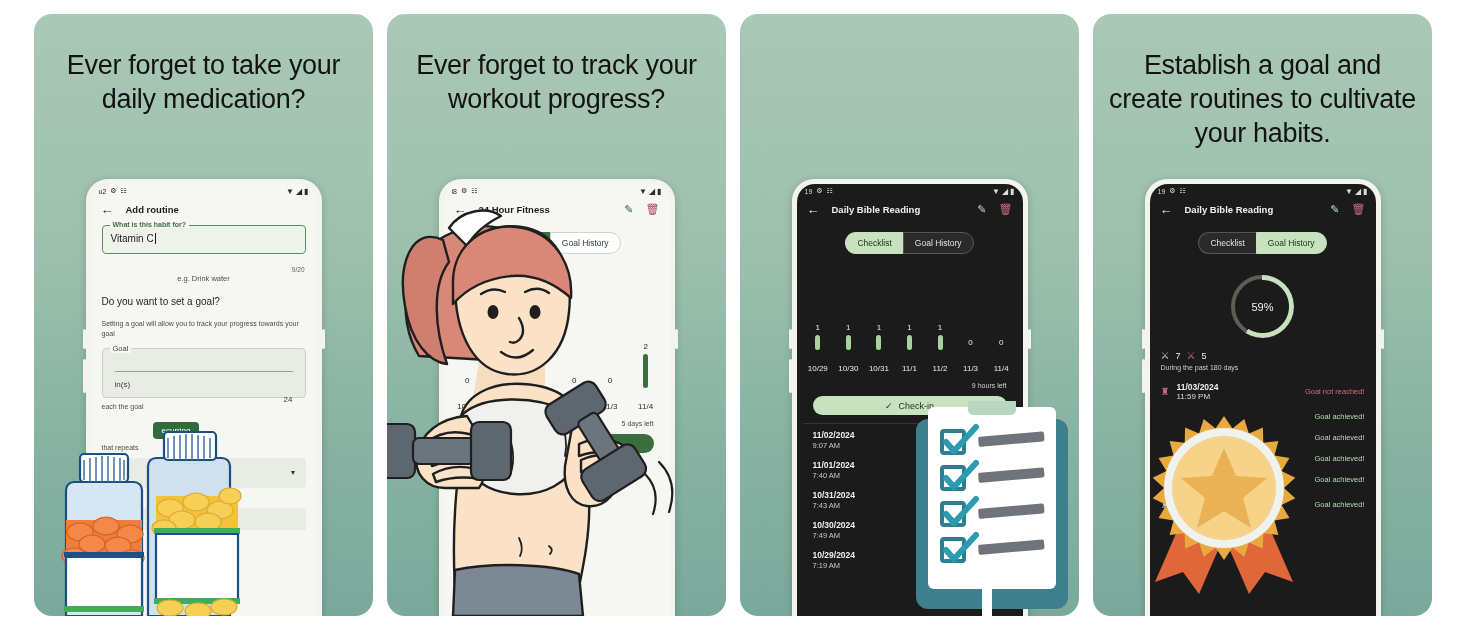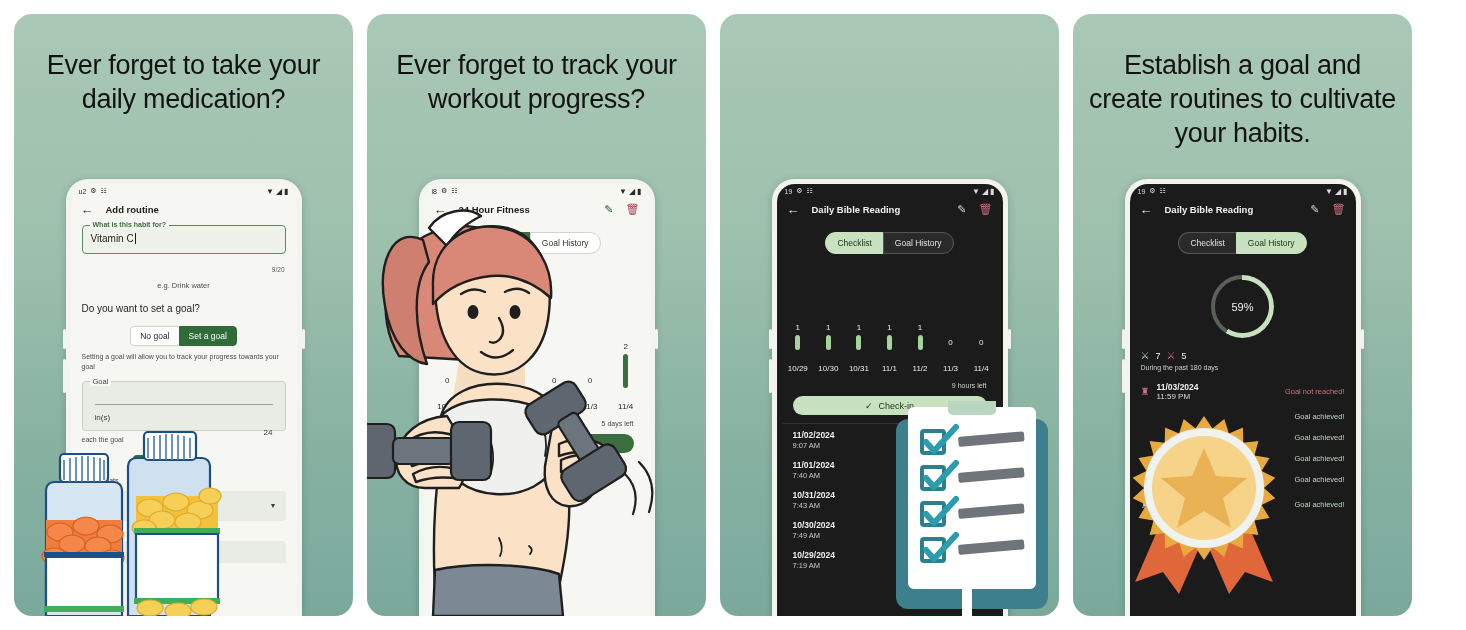"Ever forget to take your" .stage { justify-content: none -> center }
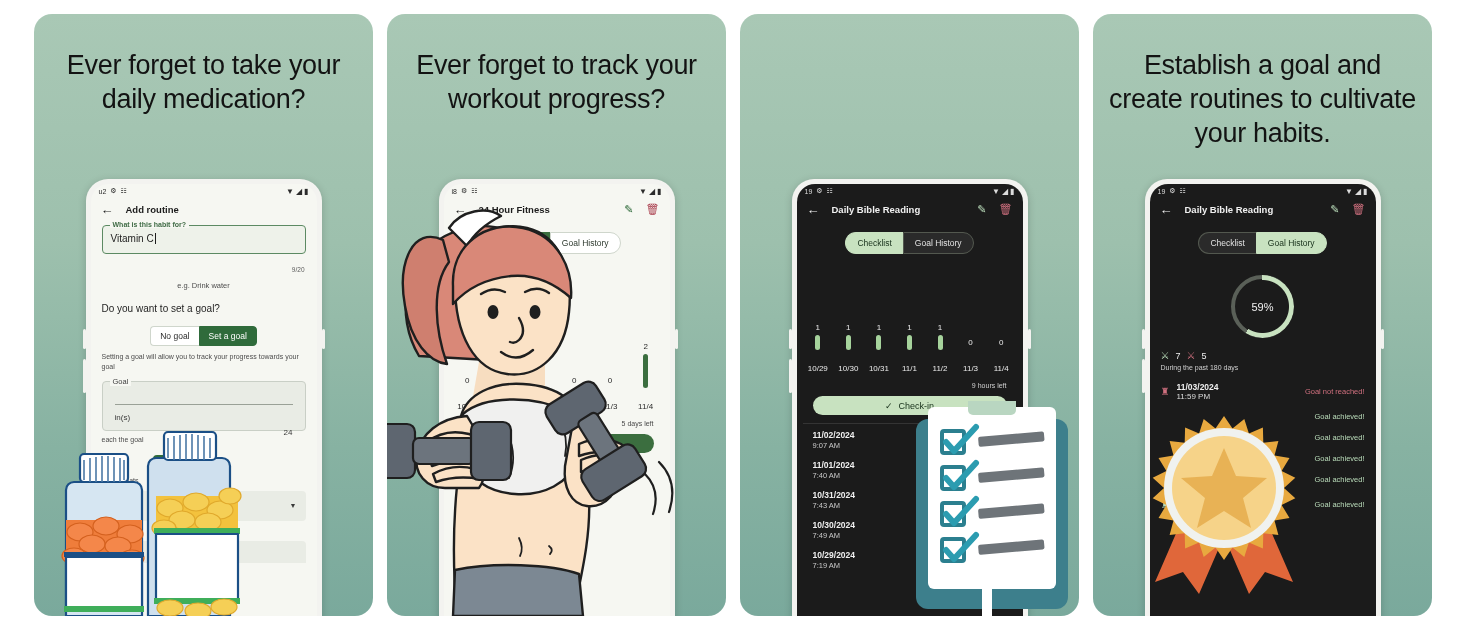"e.g. Drink water" .hint { margin-top: 8px -> 1px }
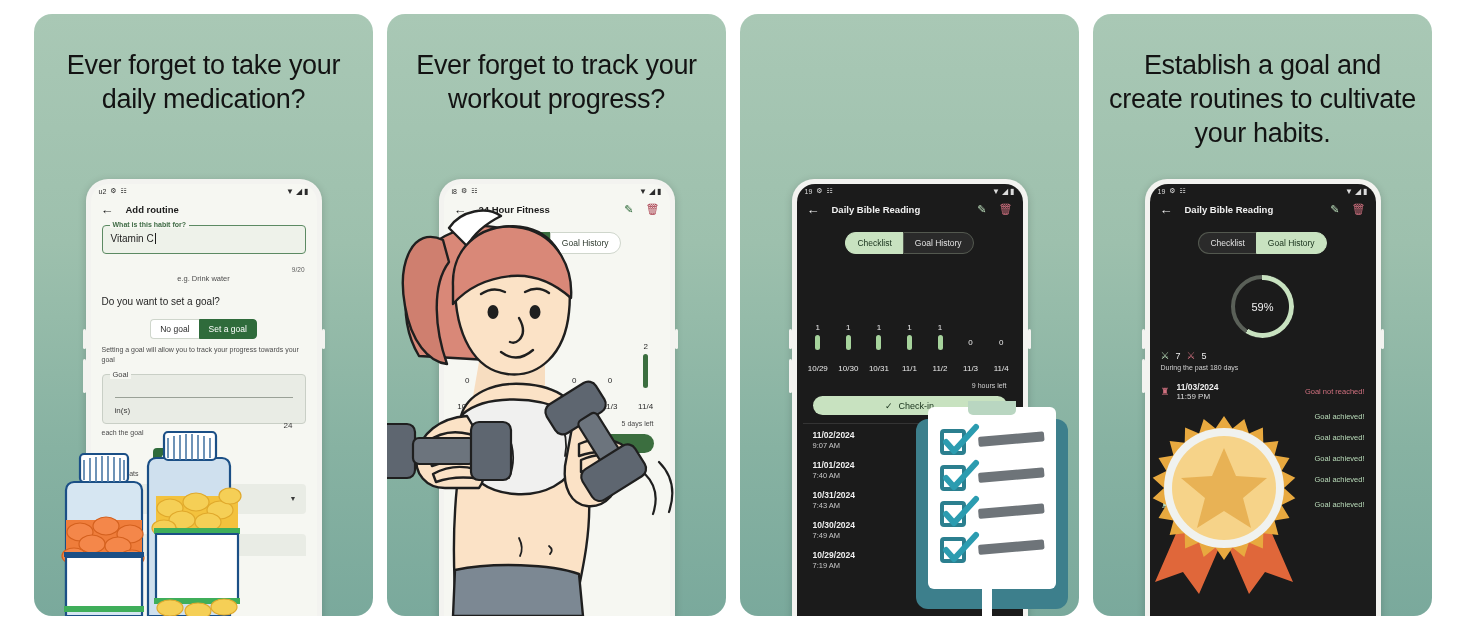"No goal" div.seg { html: <div> <div>No goal</div> <div>Set a goal</div> </div> -> none }
